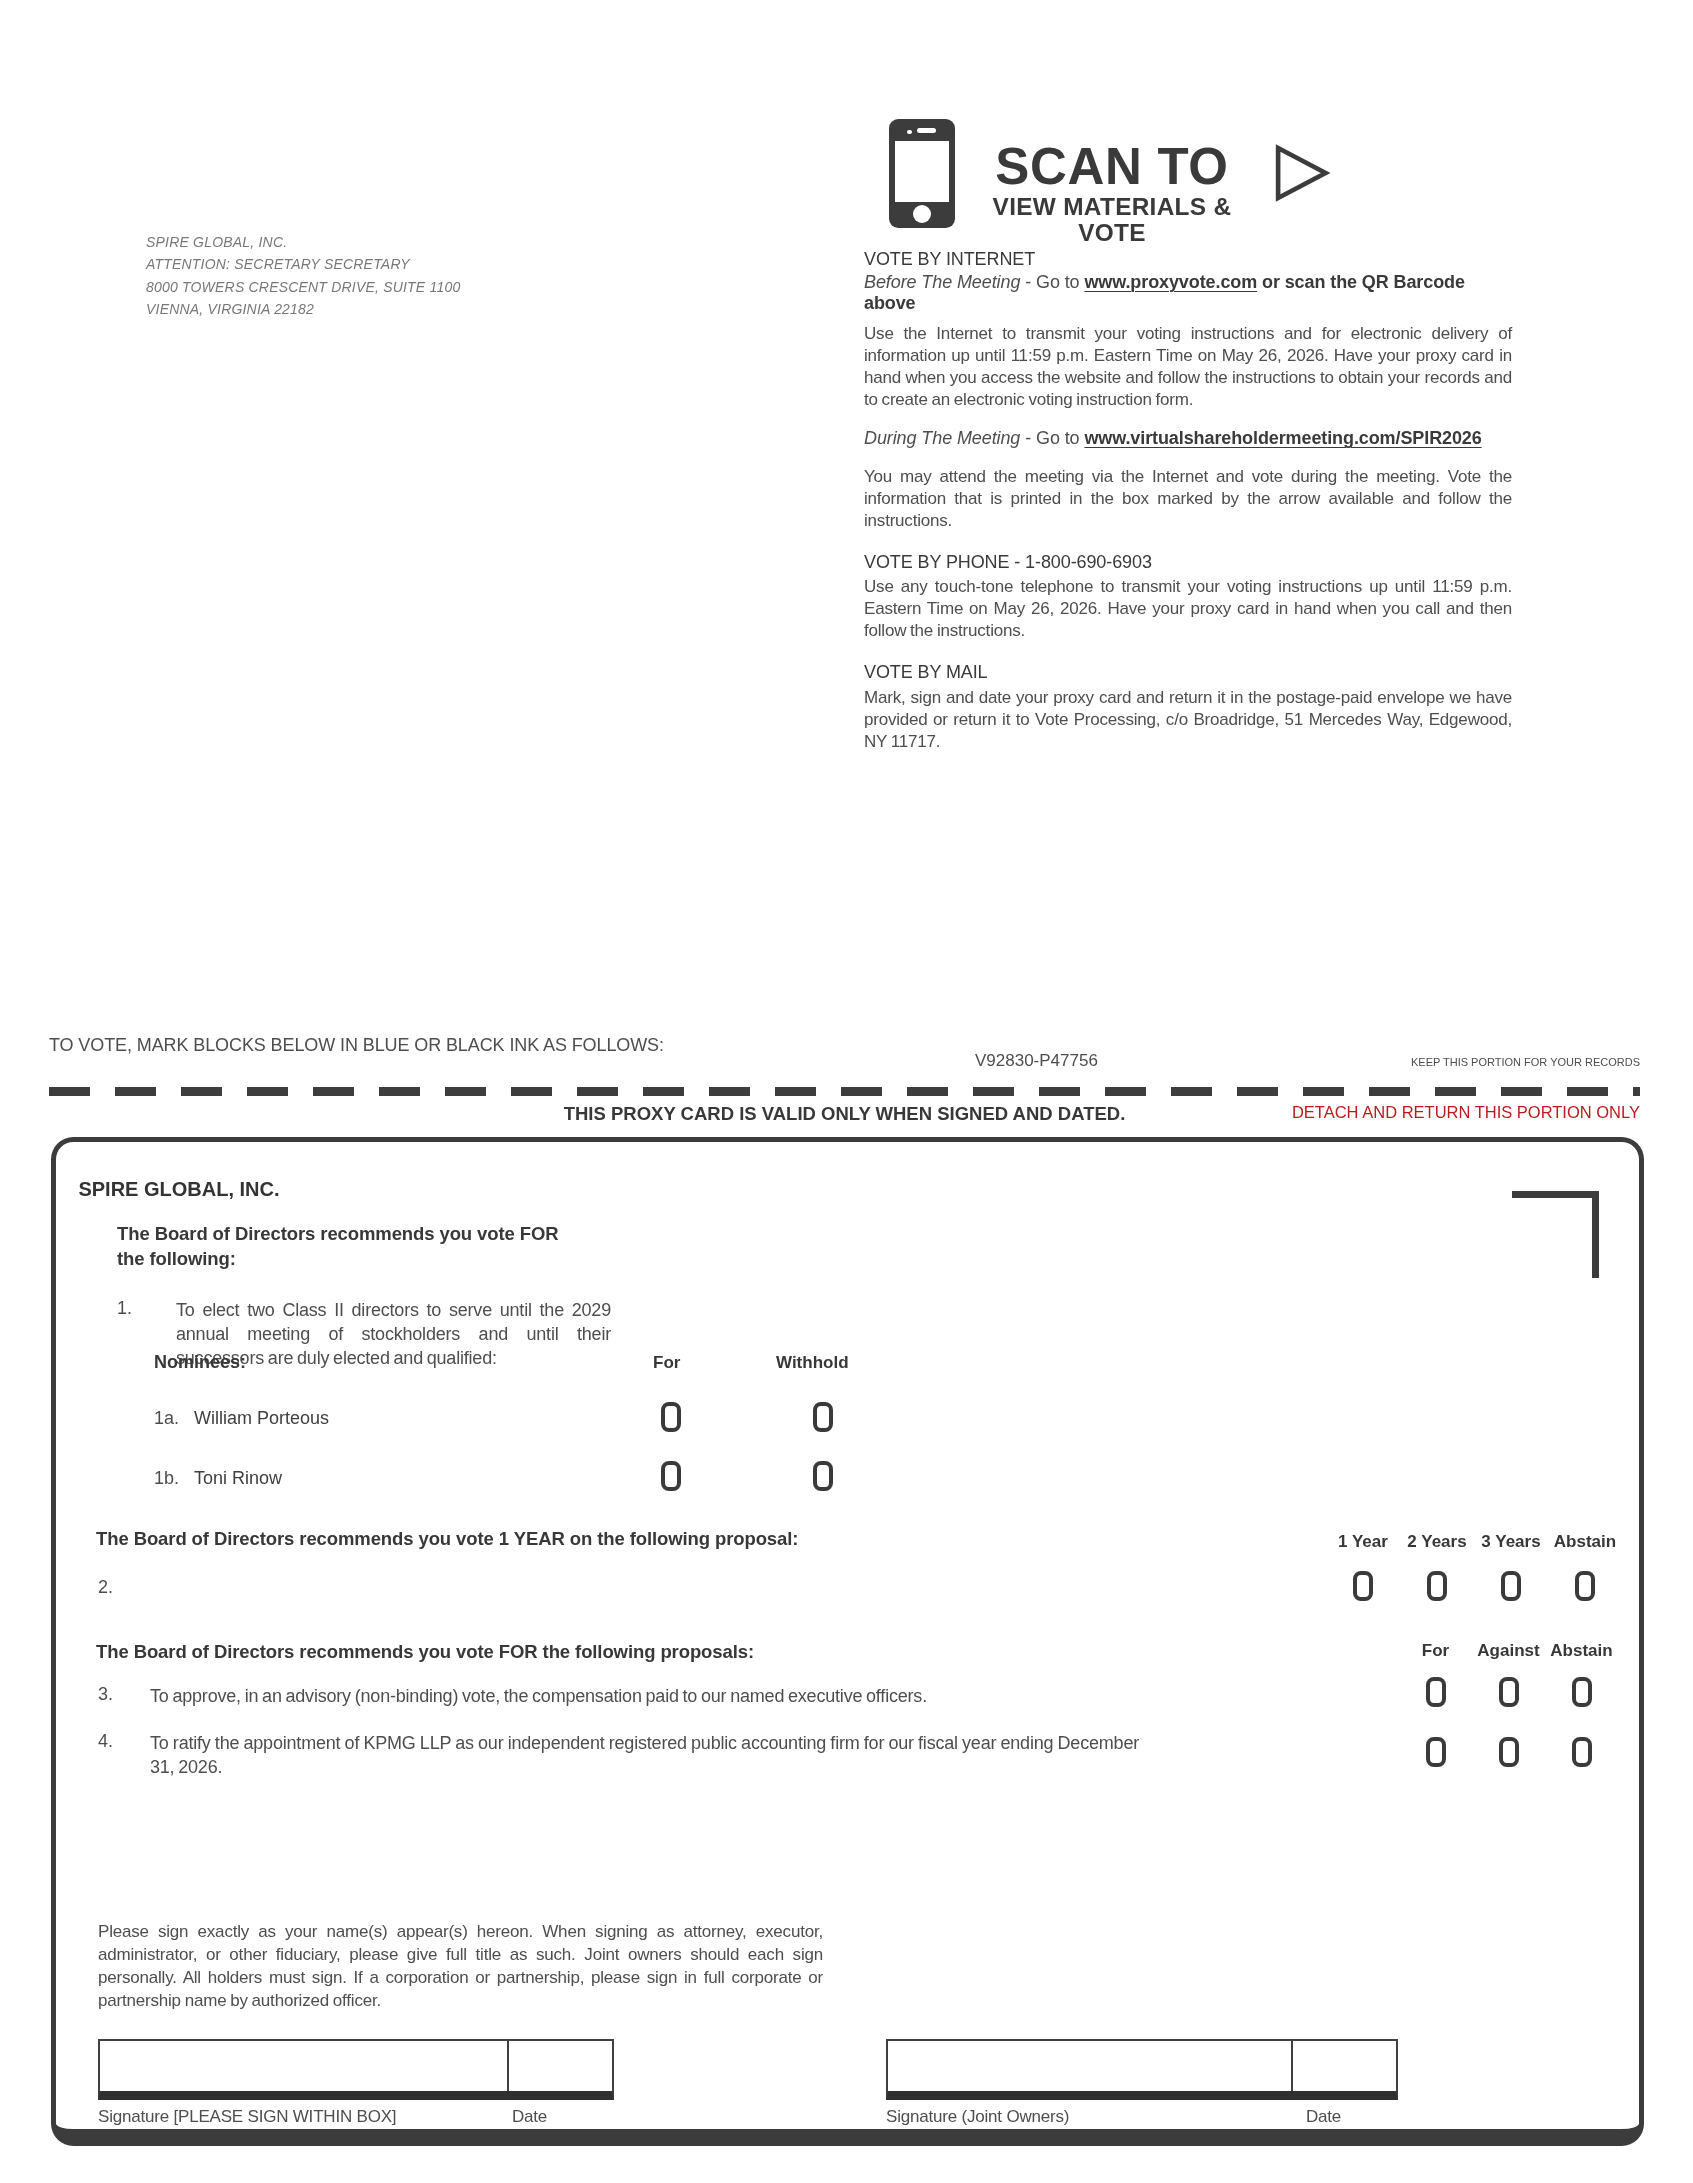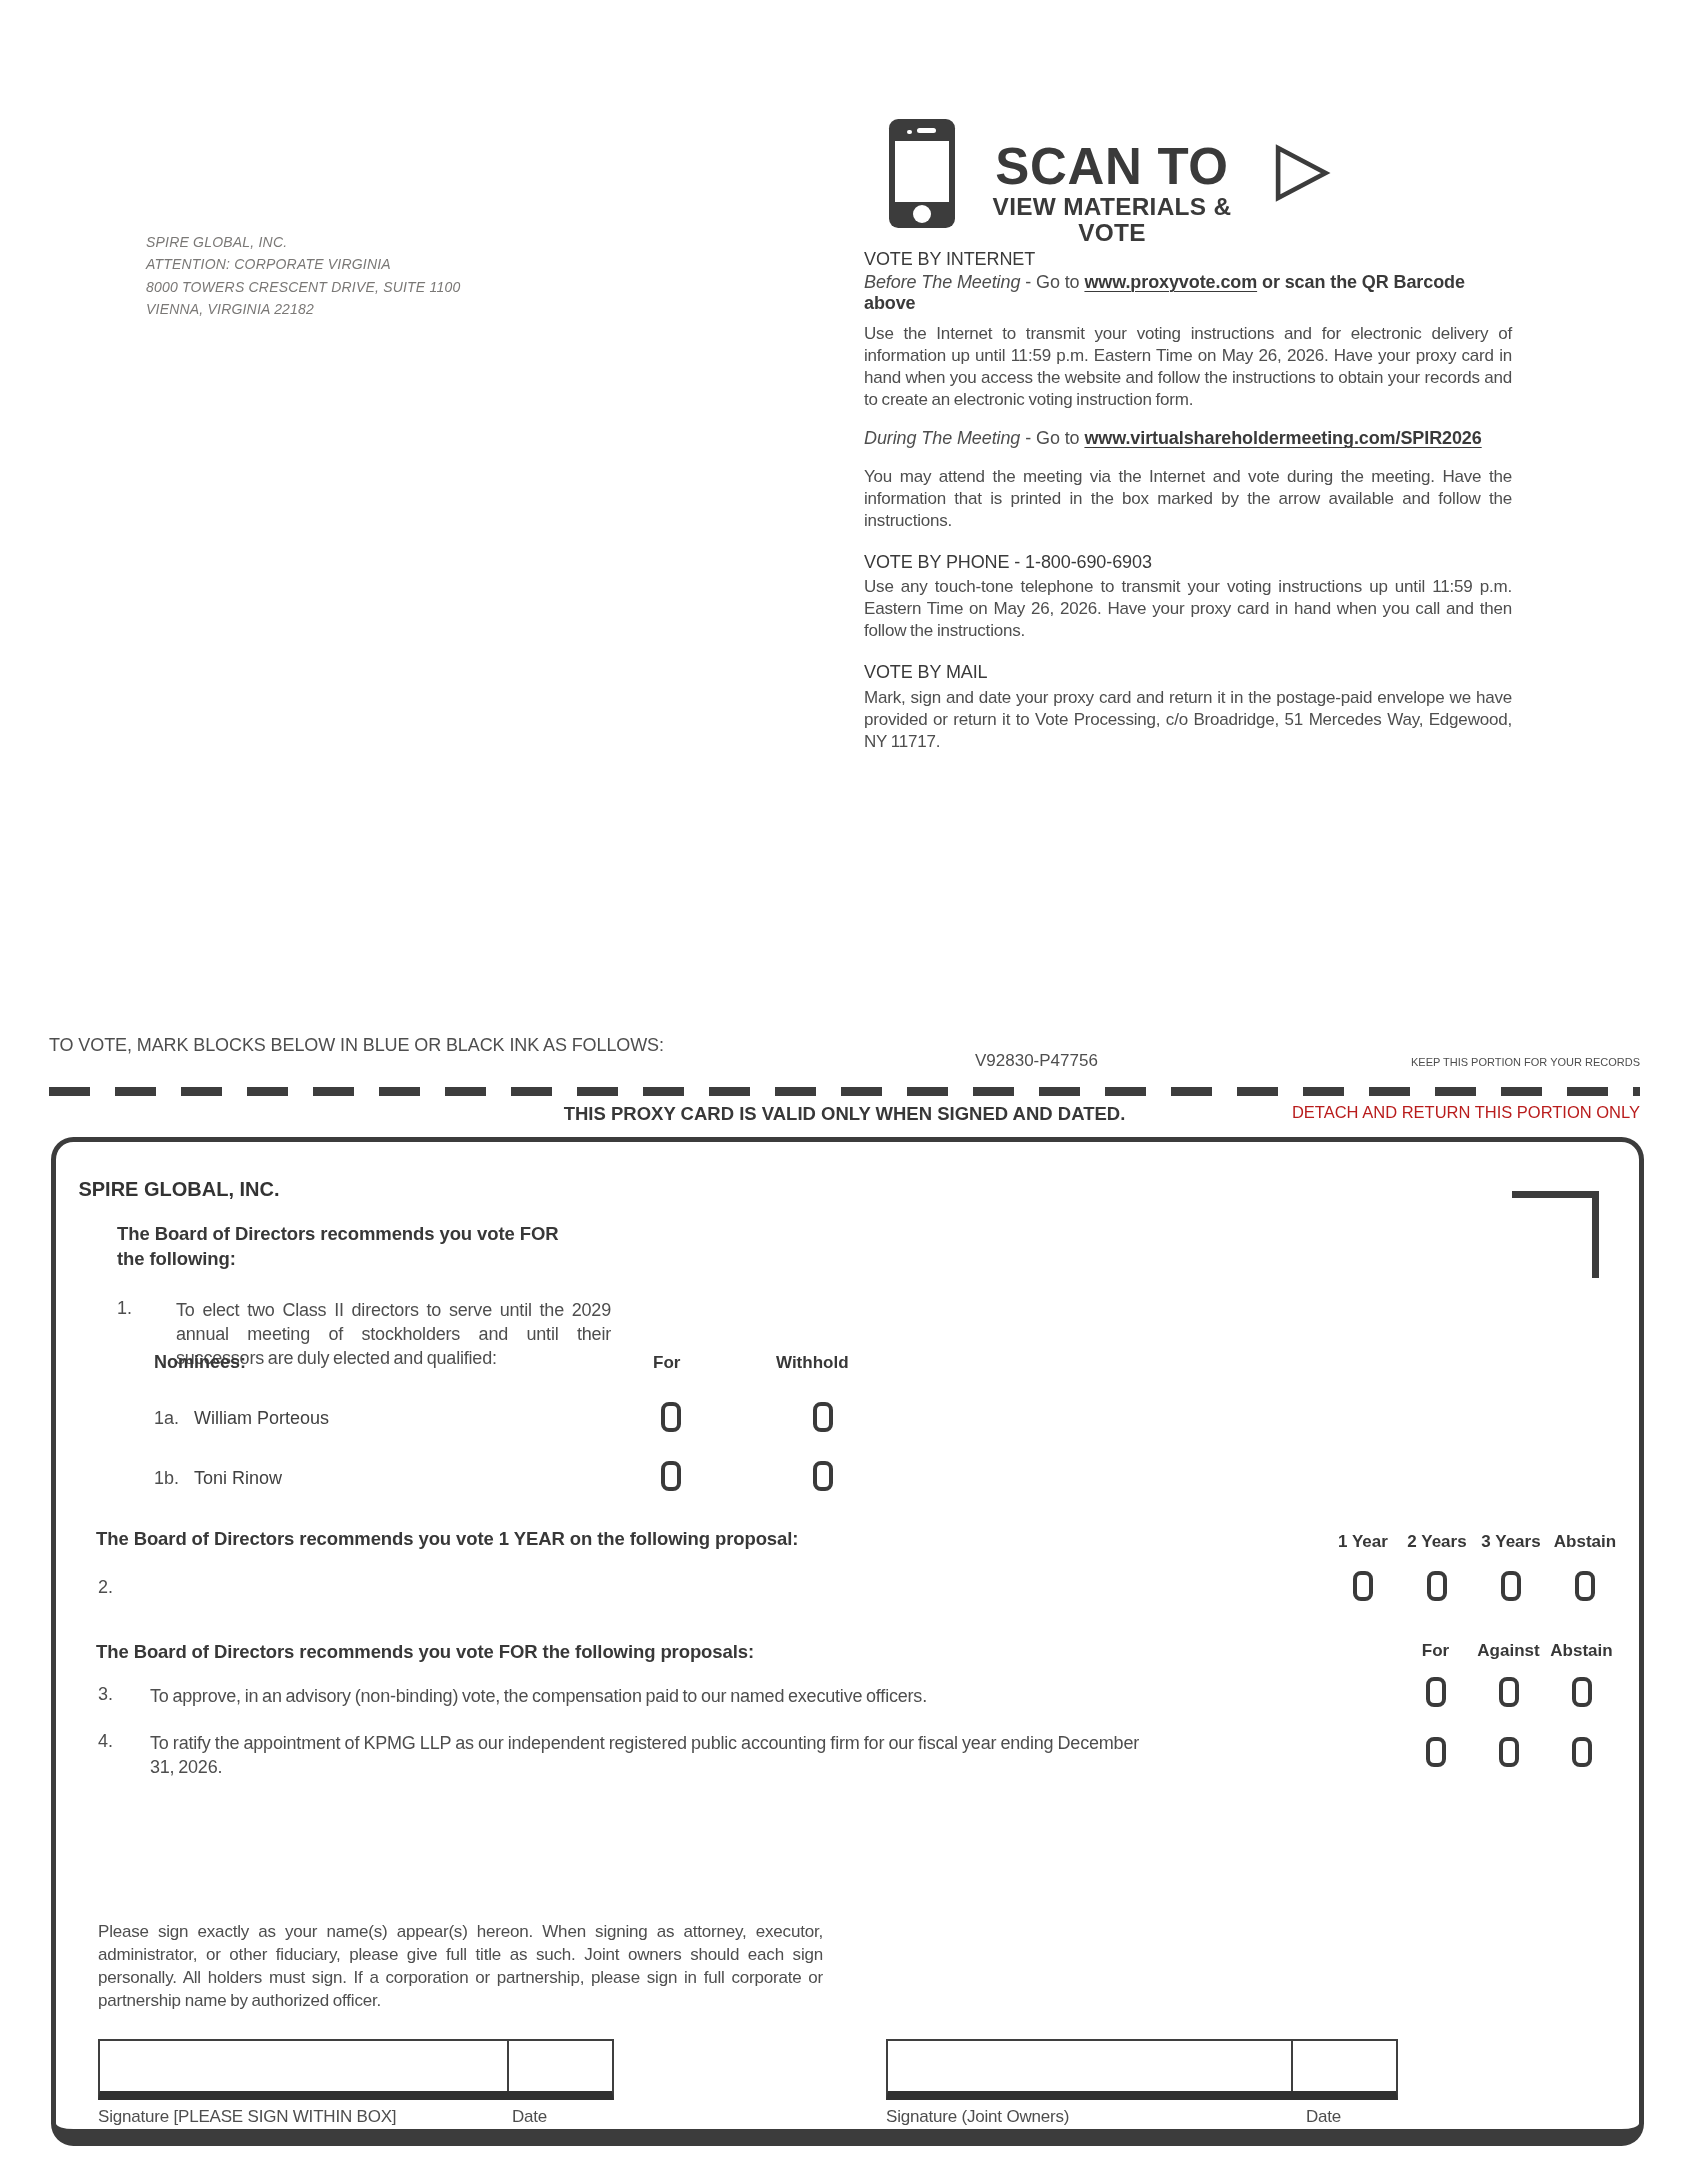"ATTENTION: CORPORATE VIRGINIA" div { text: CORPORATE VIRGINIA -> SECRETARY SECRETARY }
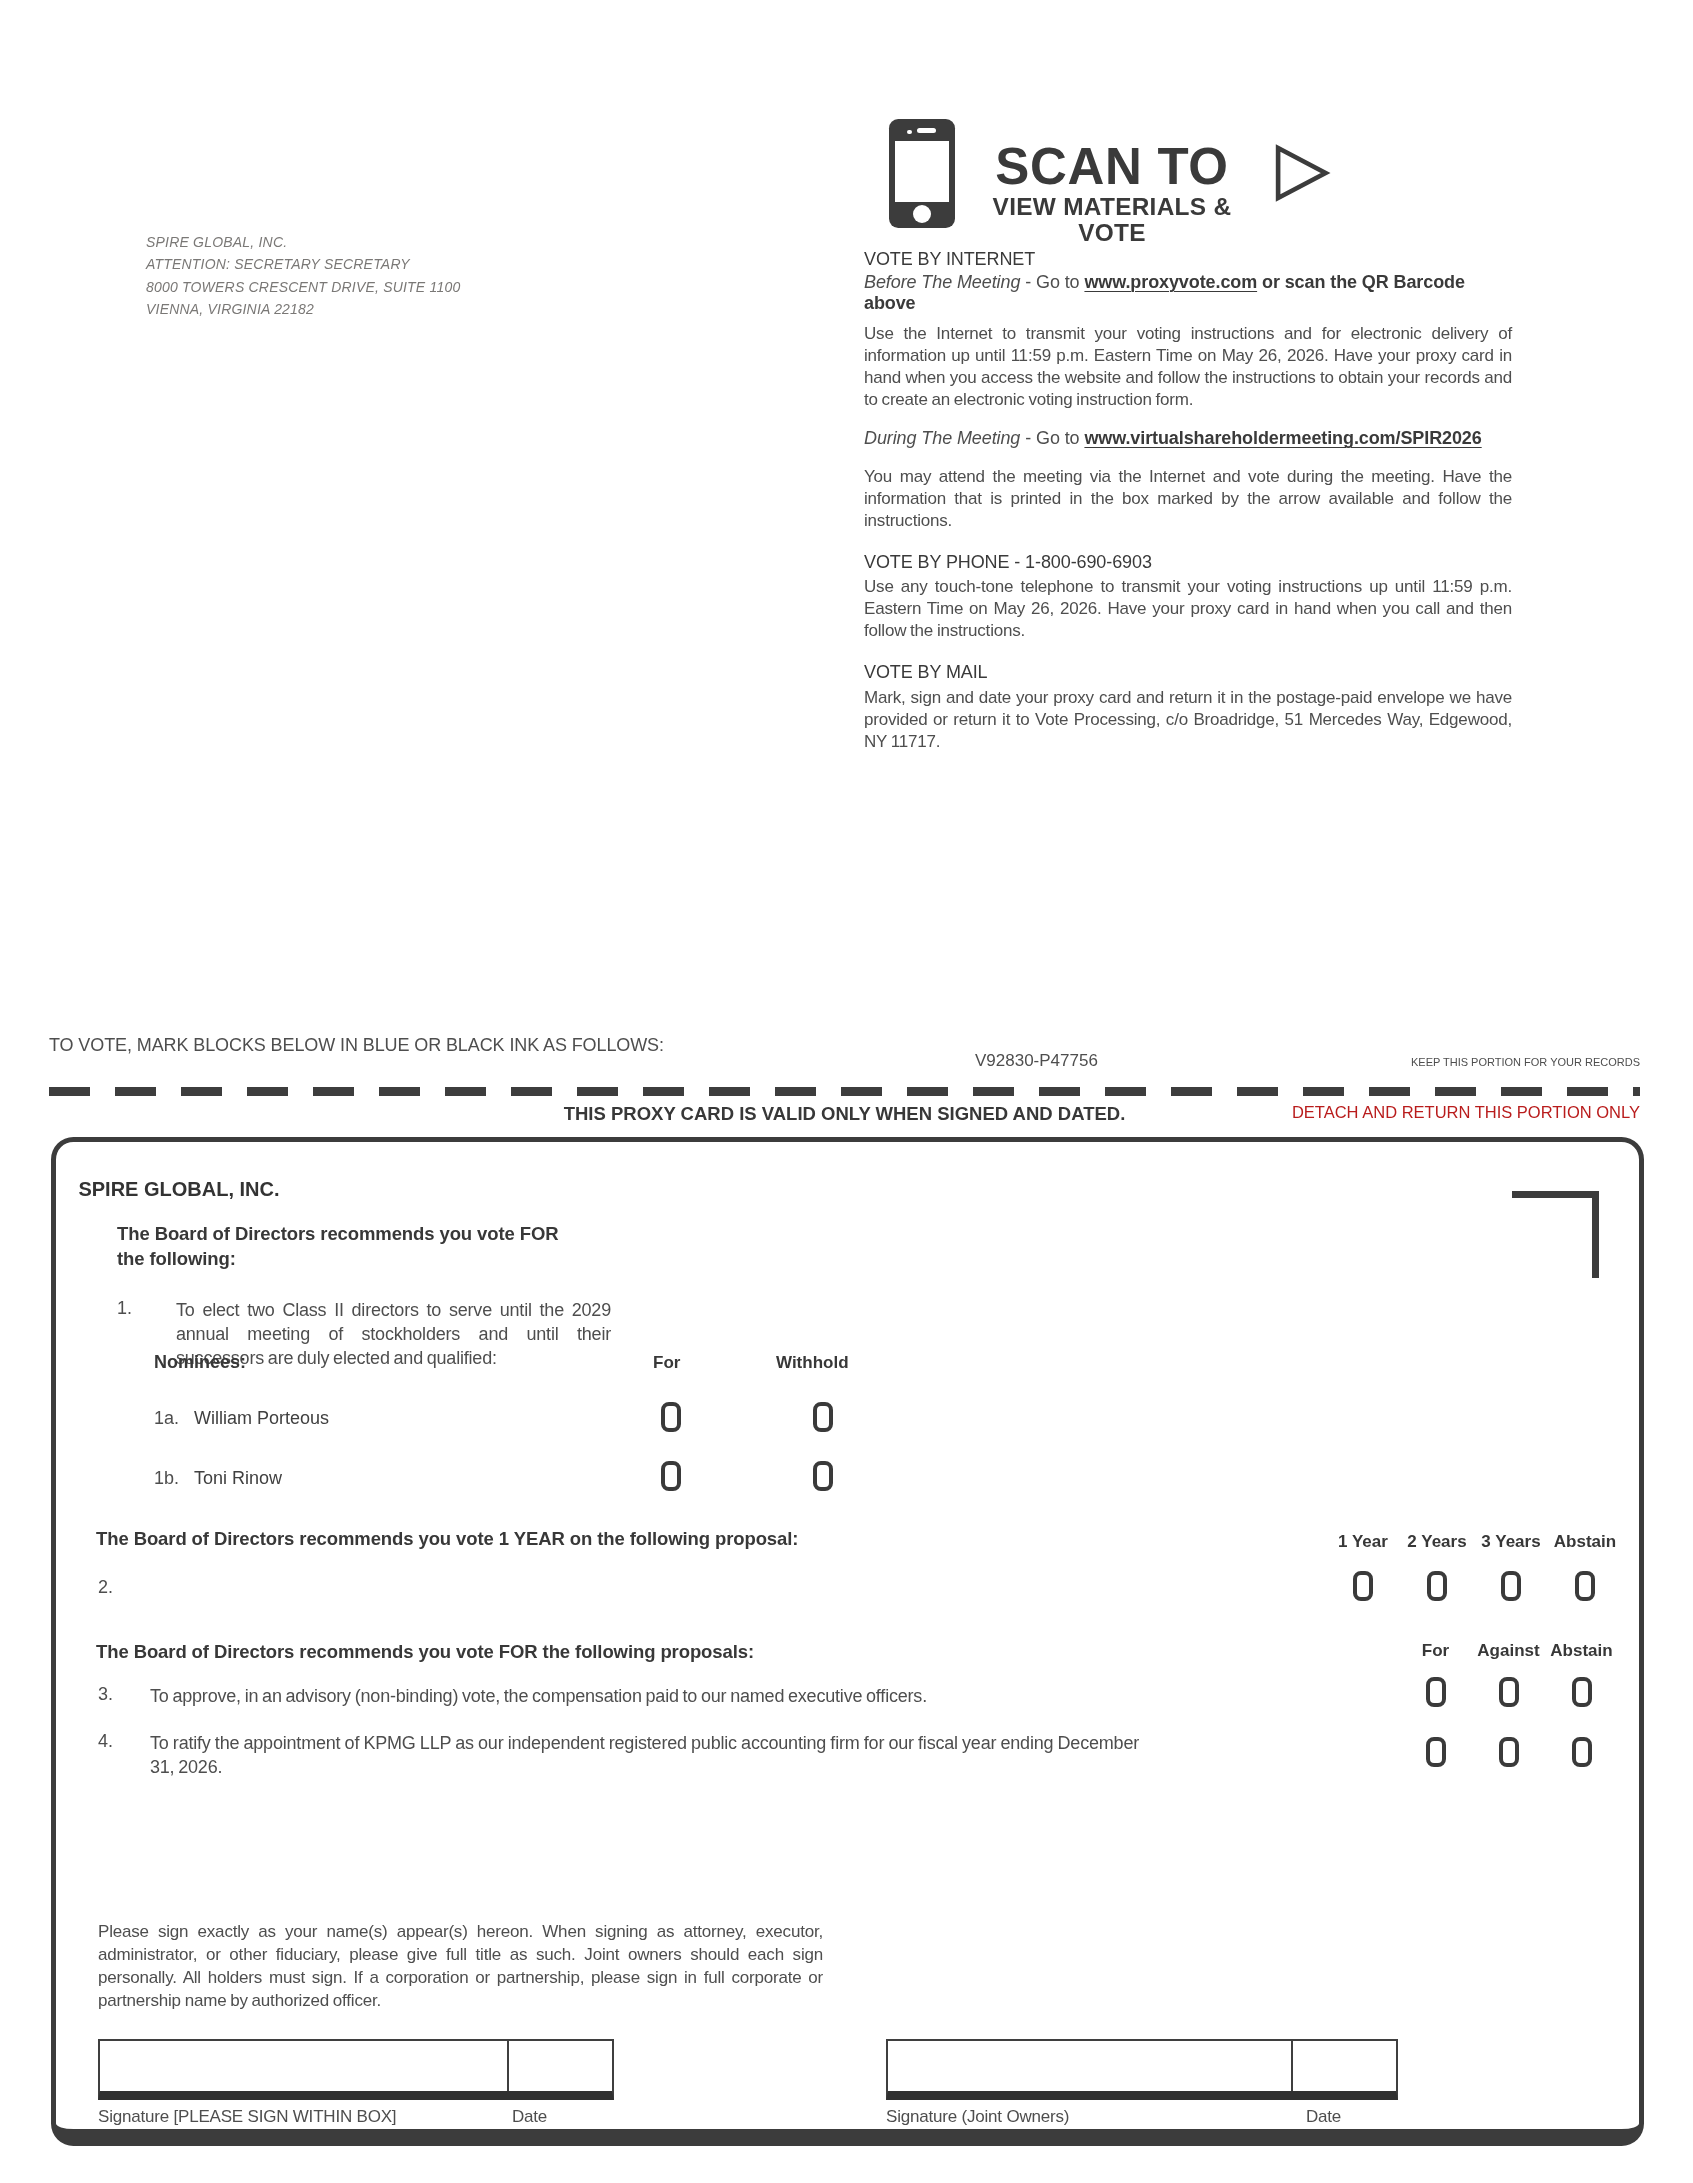"You may attend the meeting" p.rc-p { text: Have -> Vote }
